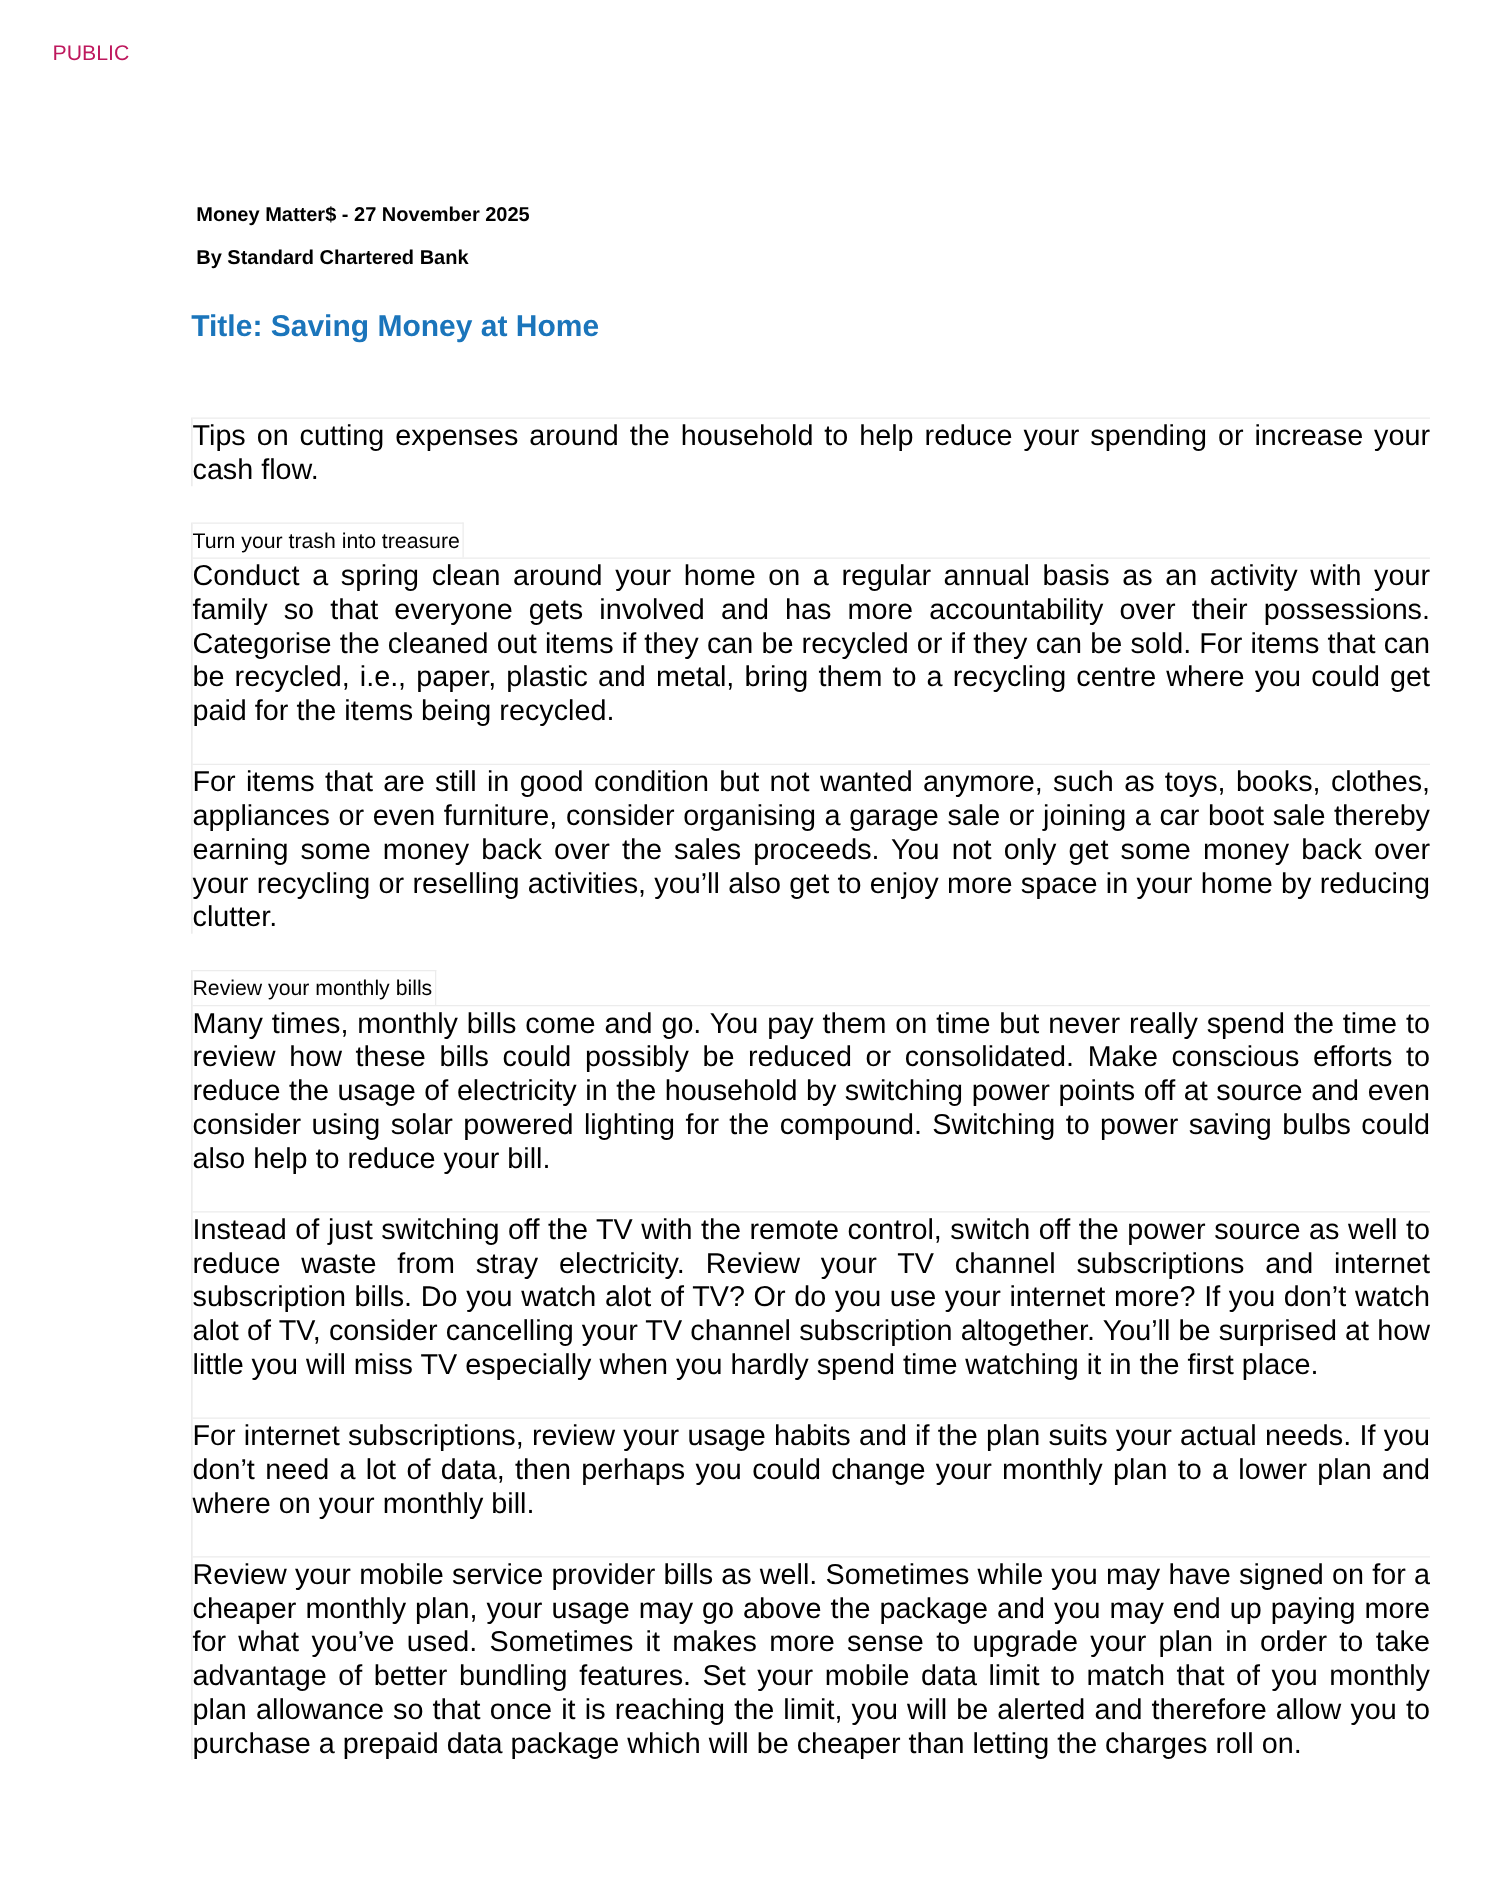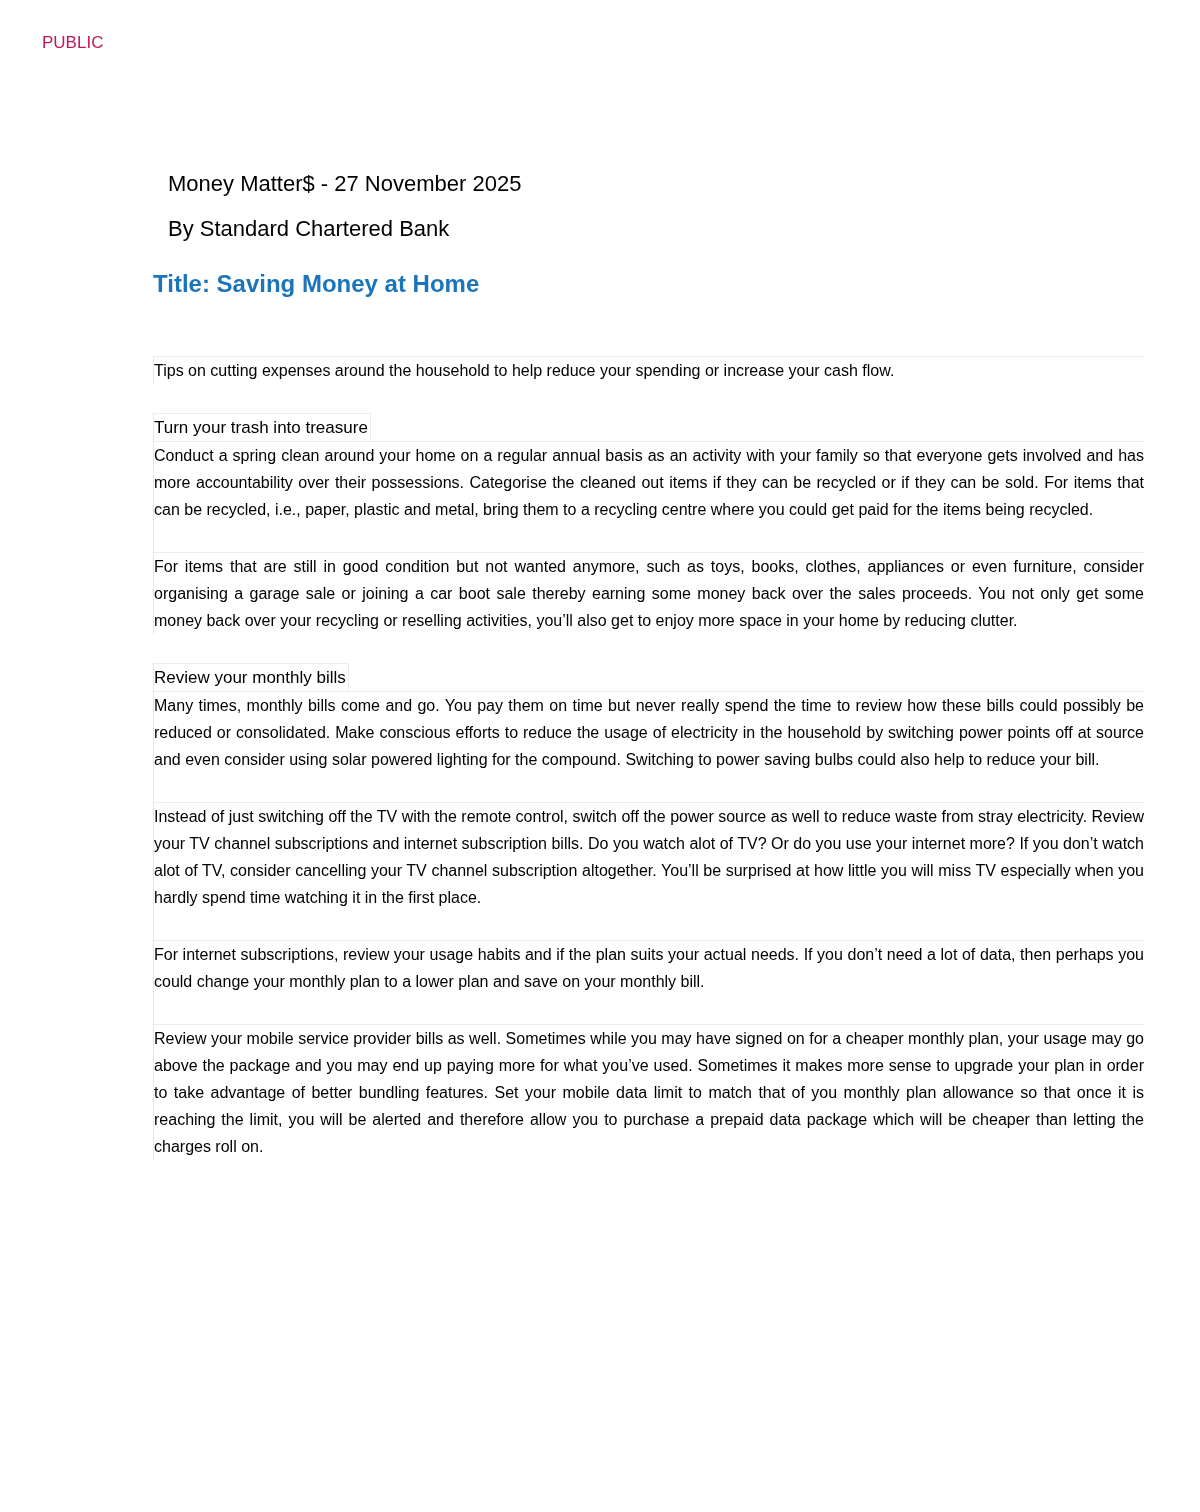"Money Matter$ - 27 November" .masthead { font-size: 22px -> 16px; font-weight: normal -> bold; margin: 15px -> 4px }
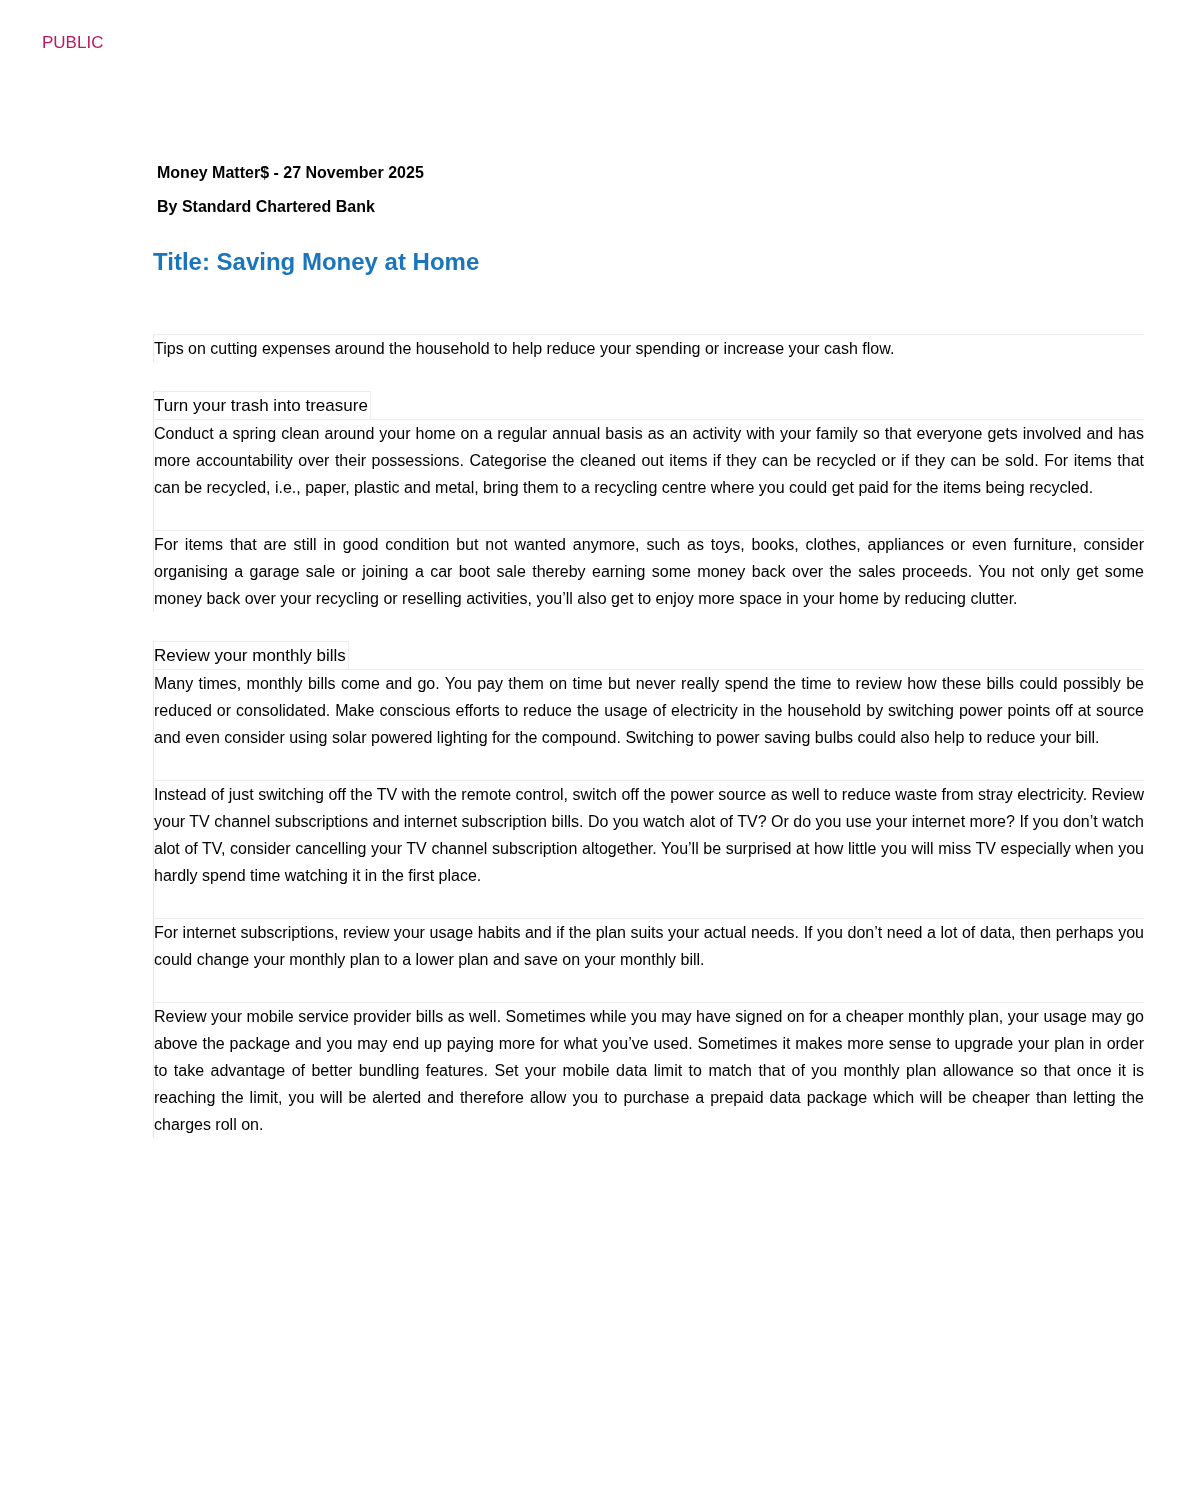"Tips on cutting expenses around" .para { font-size: 16px -> 23px }
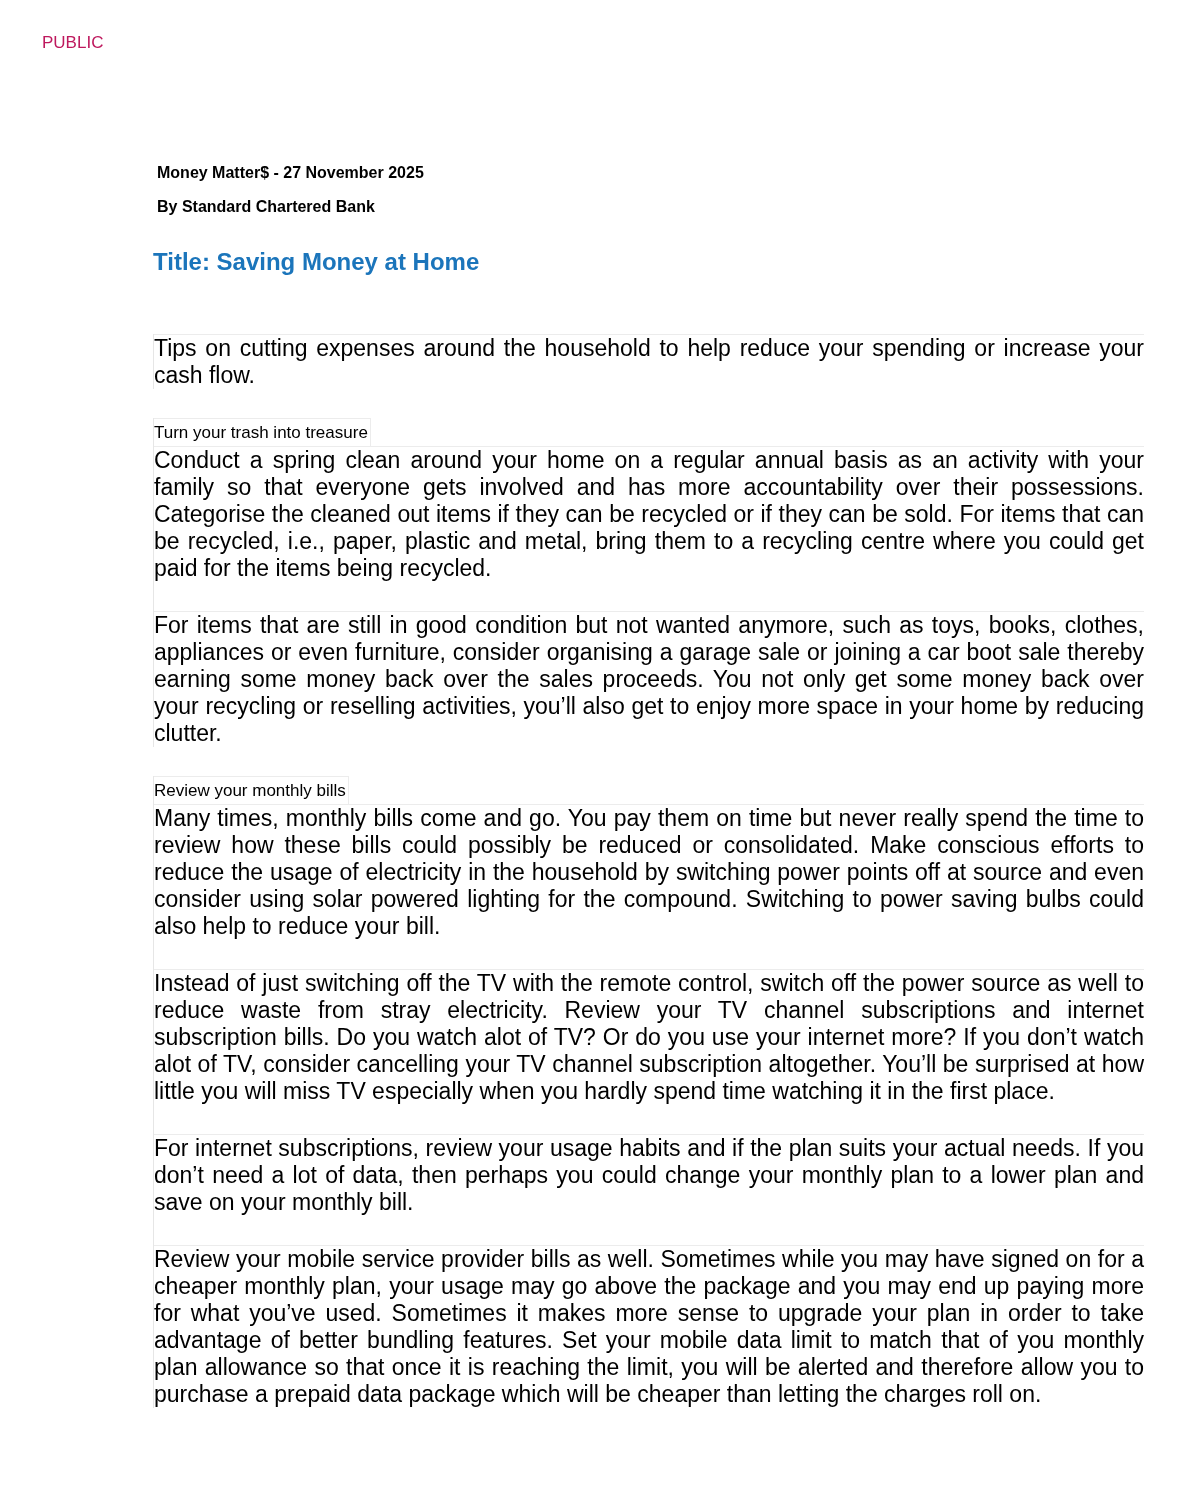"For internet subscriptions, review your" p.para { text: save -> where }
